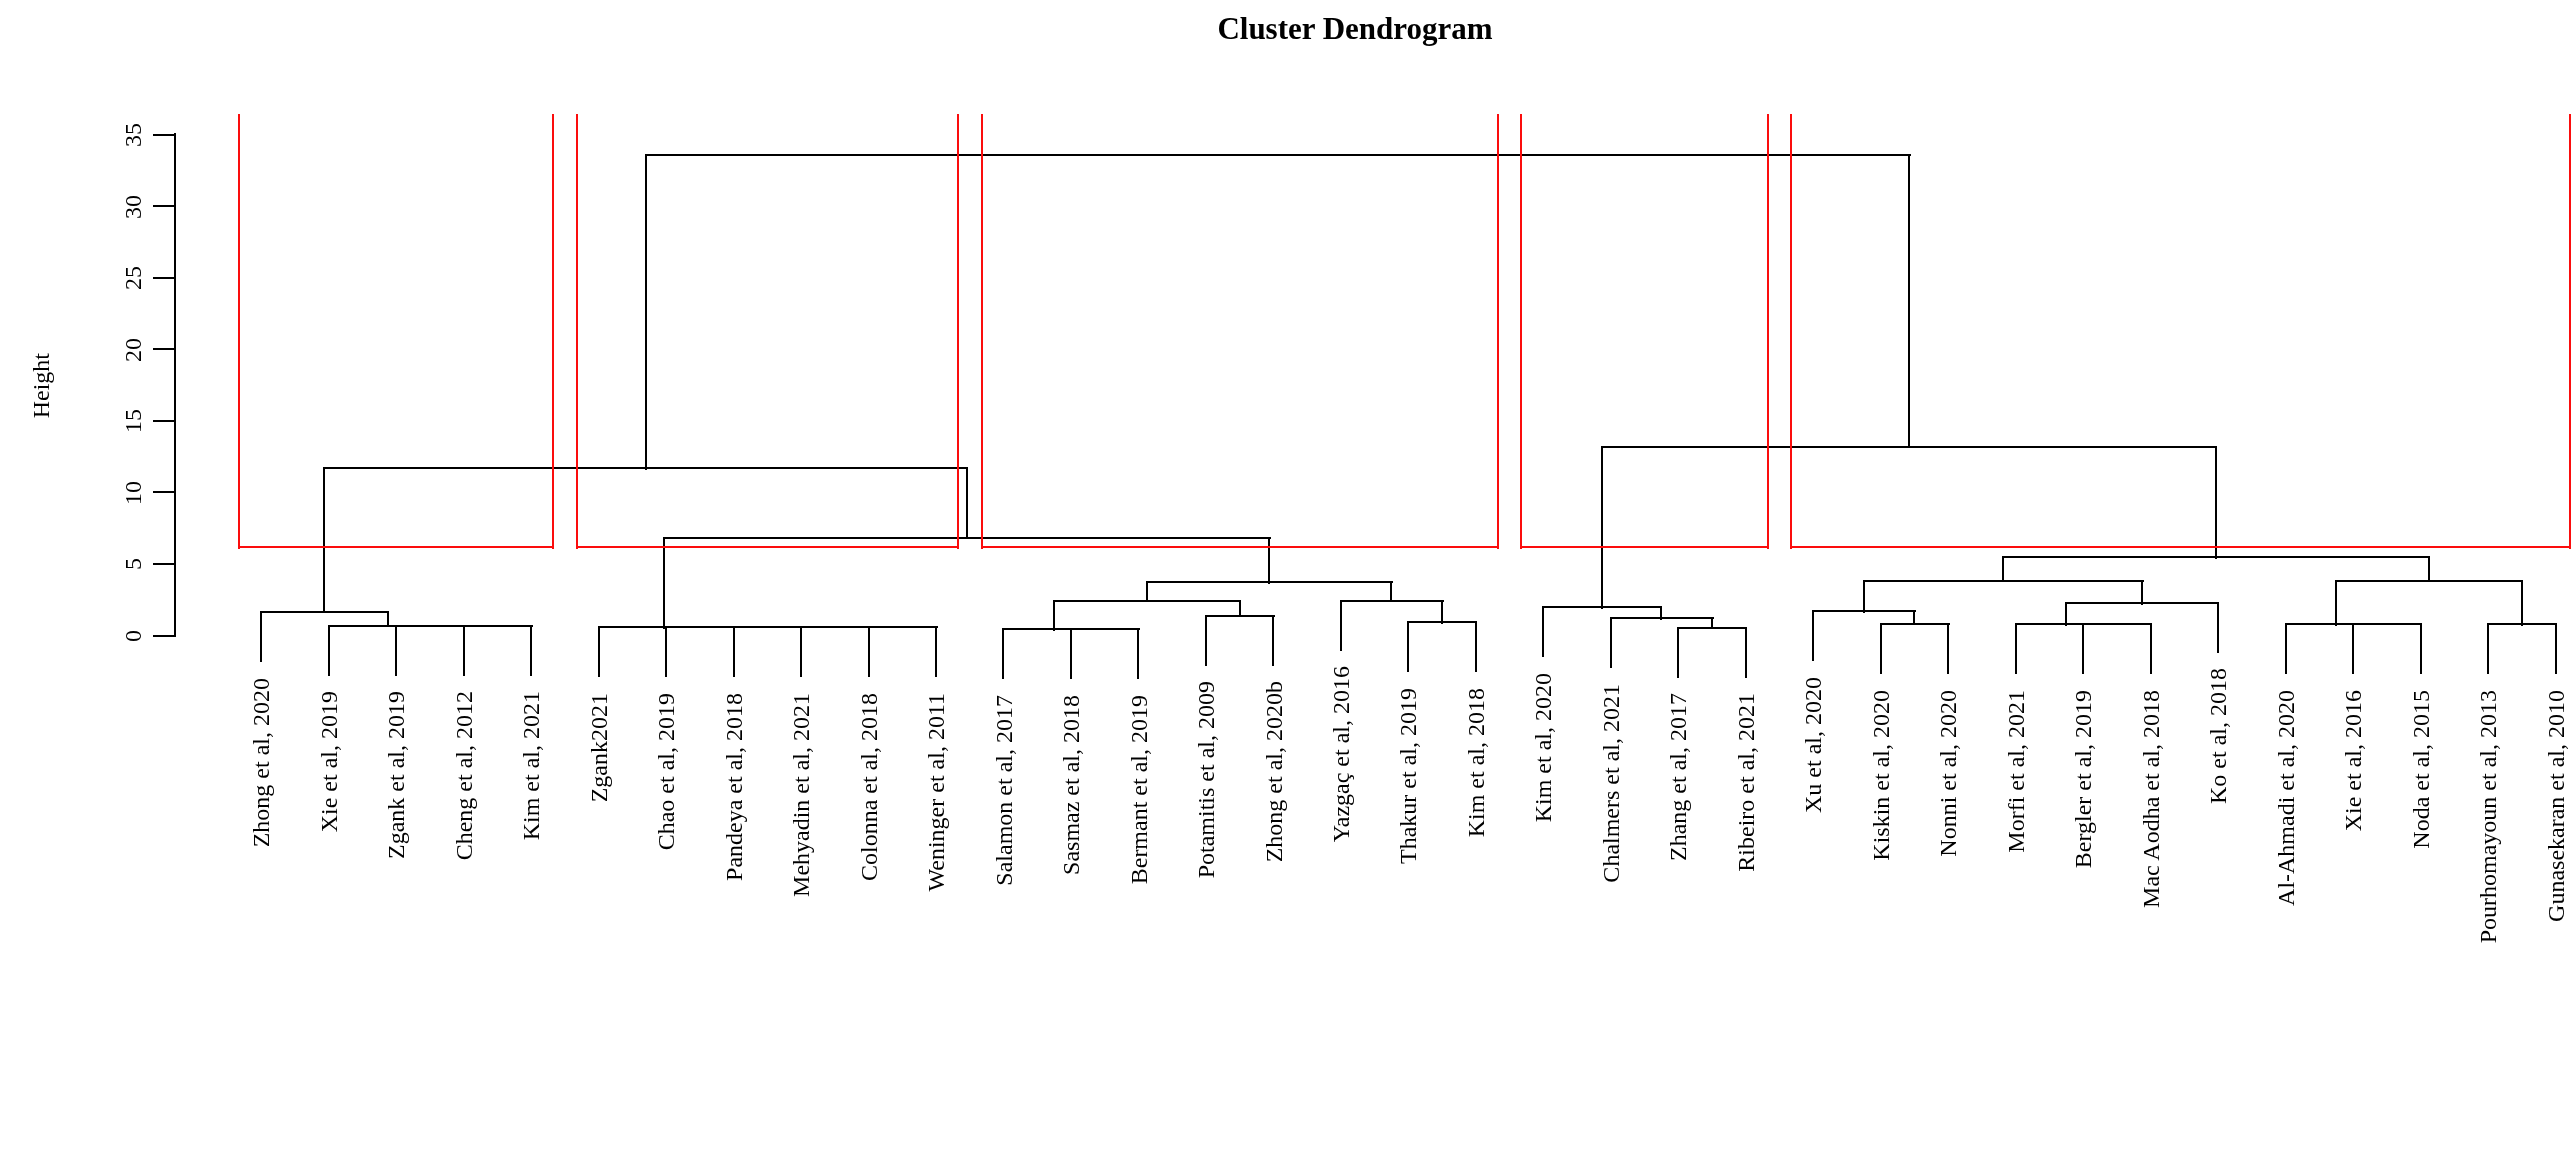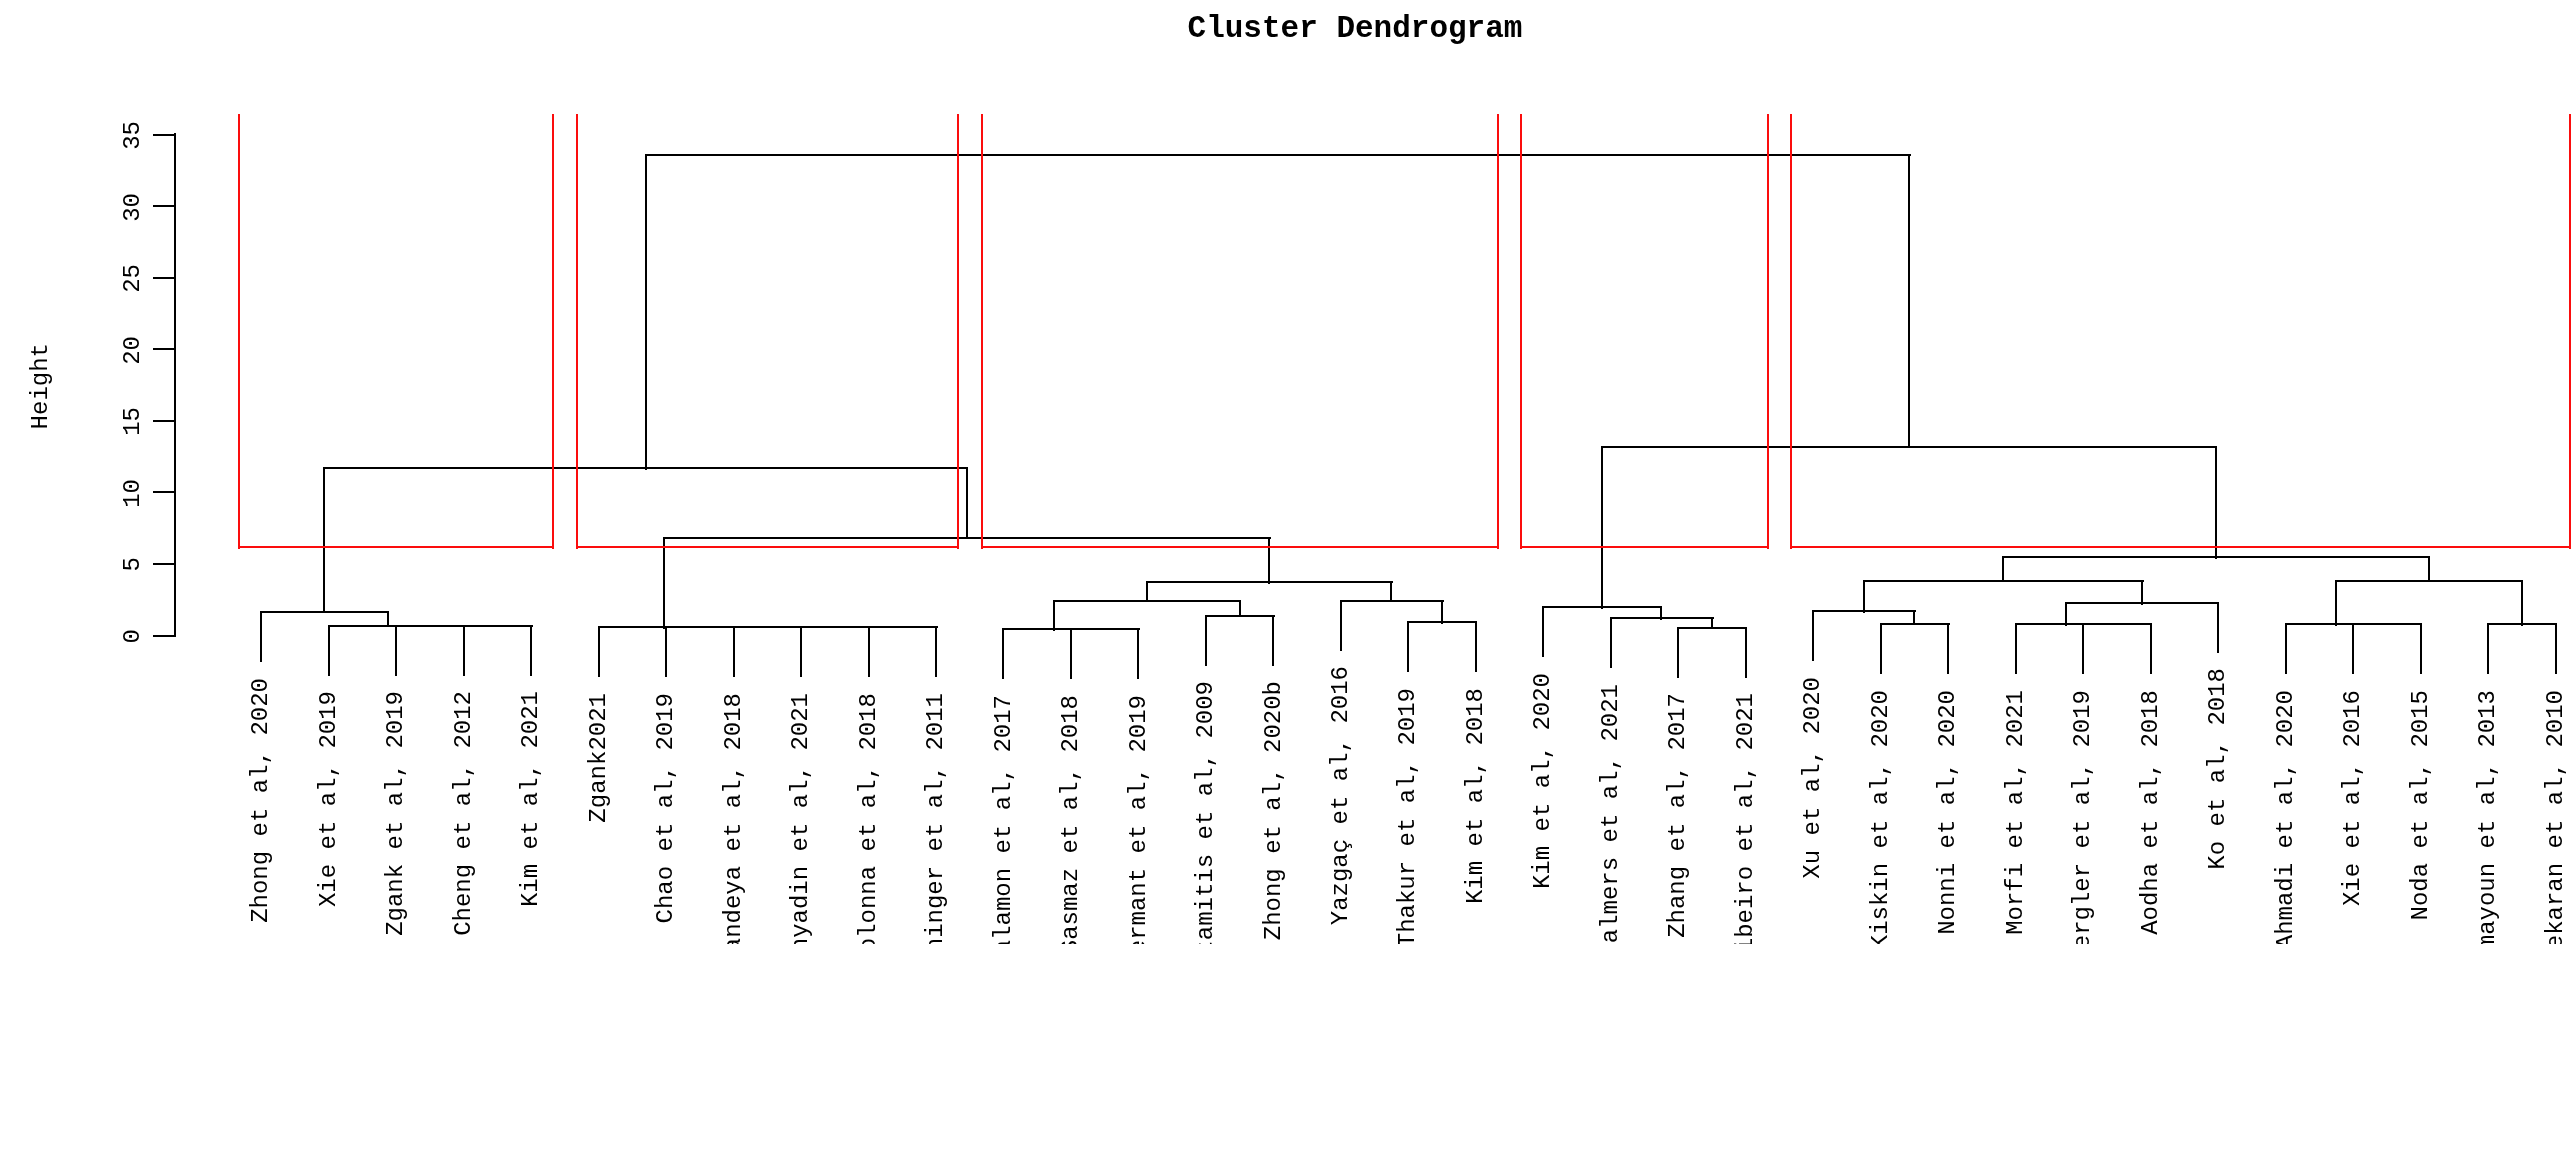"Cluster Dendrogram" #canvas { font-family: Liberation Mono, monospace -> Liberation Serif, serif }
